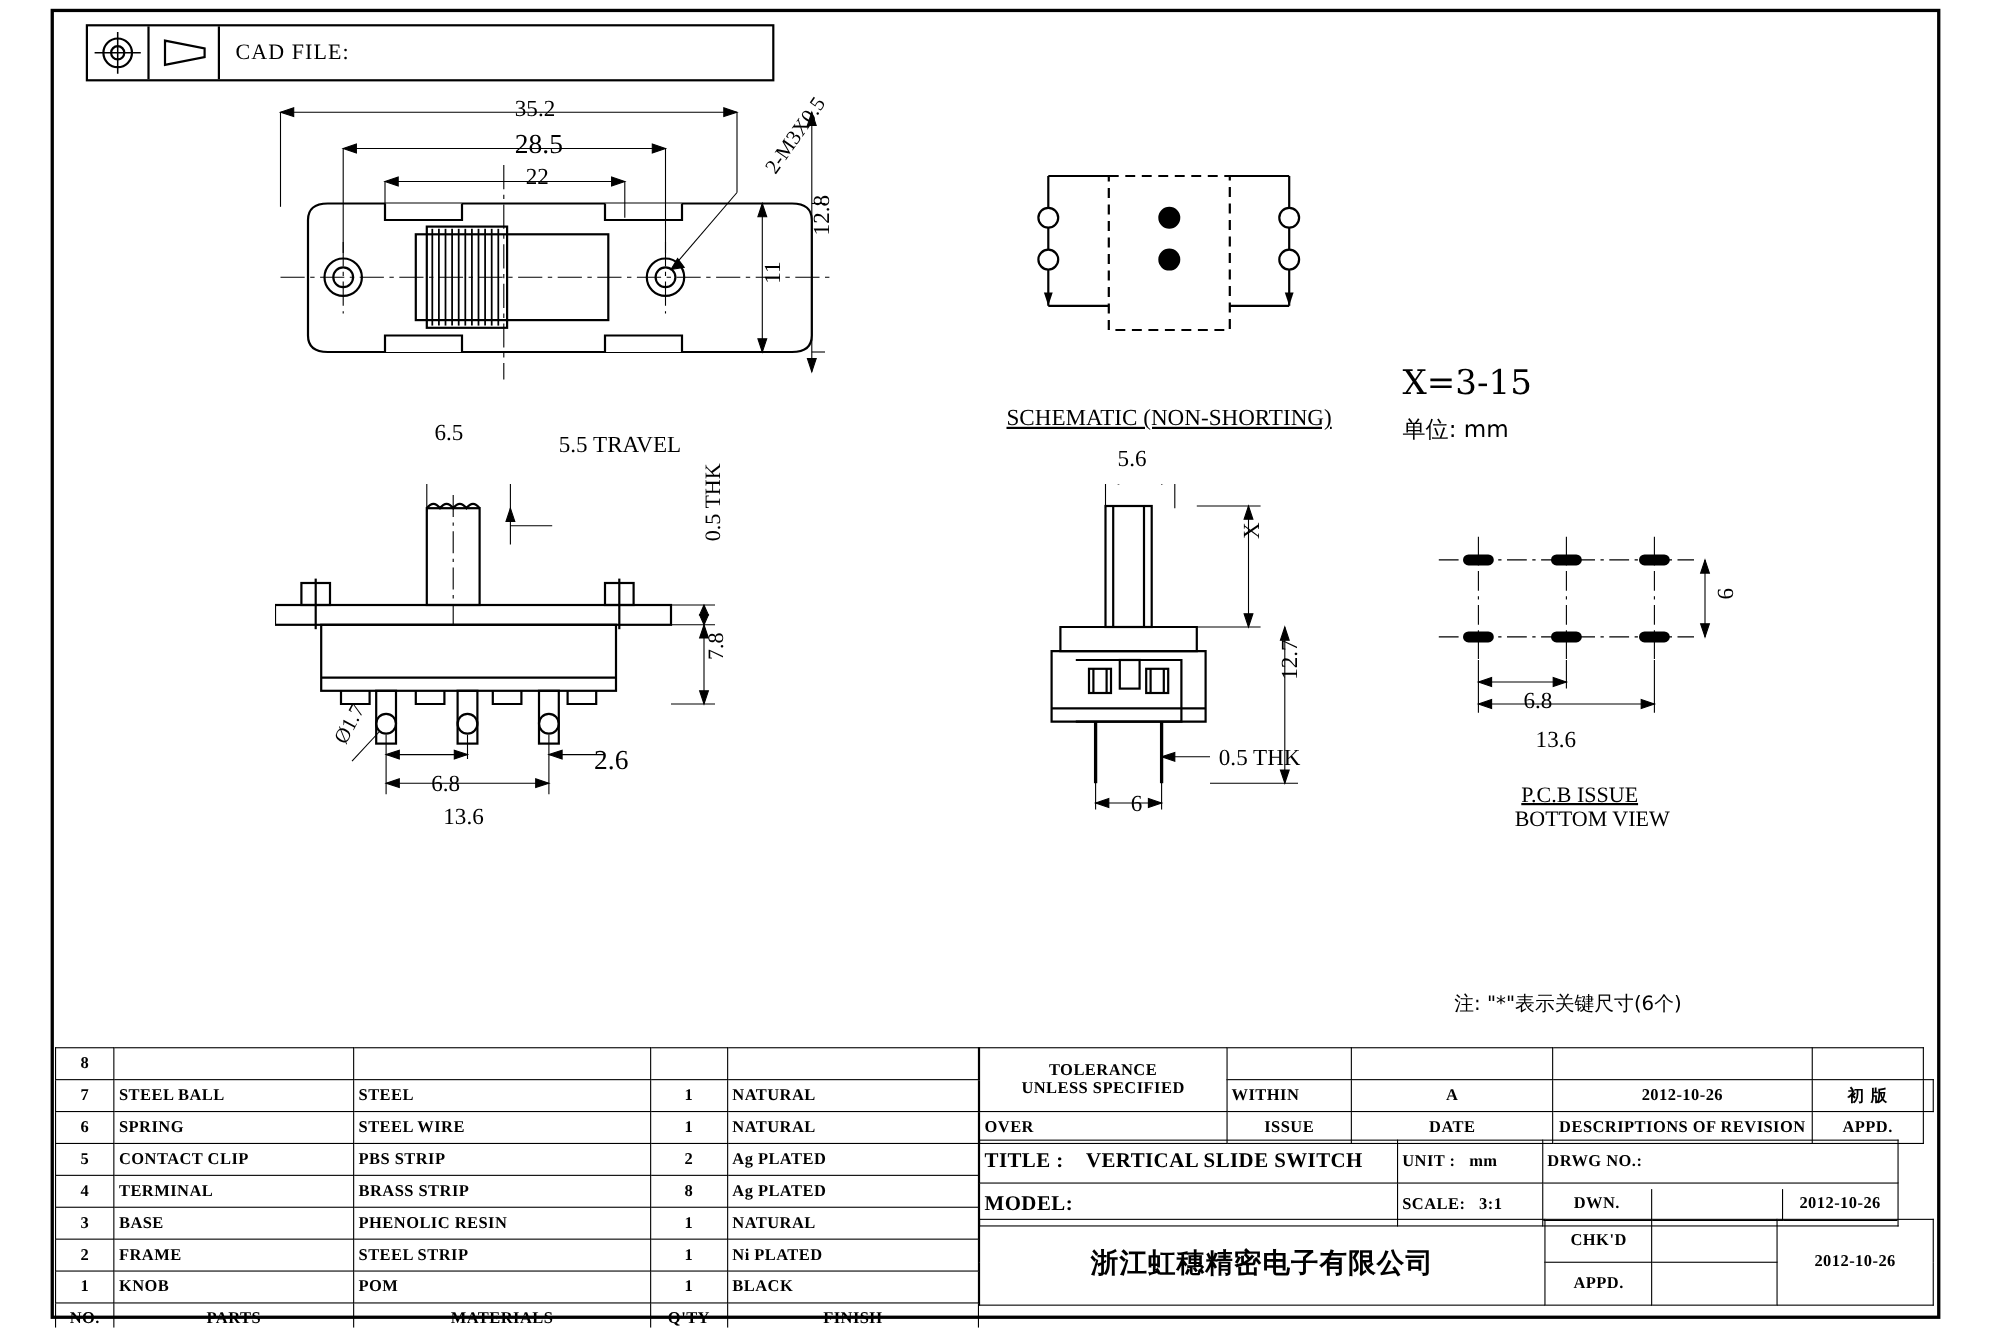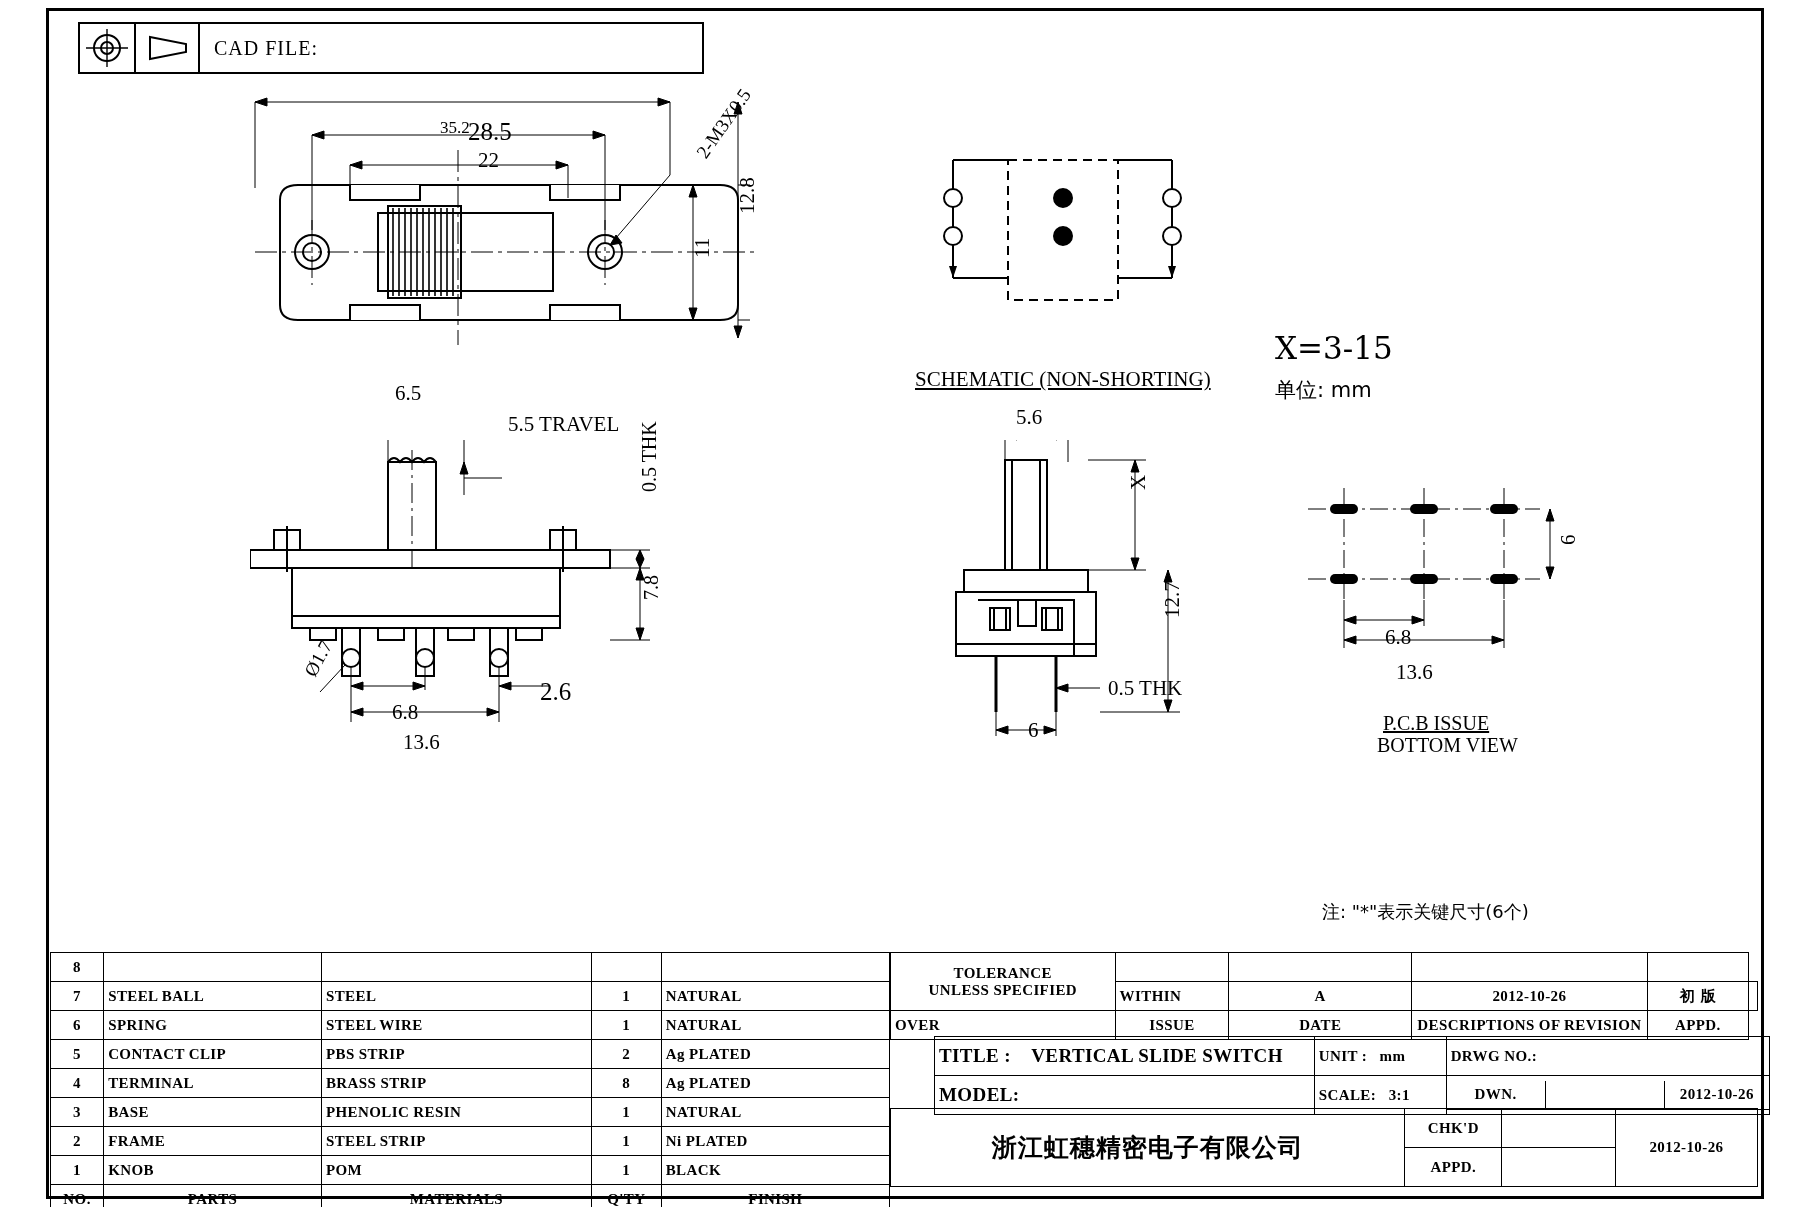"35.2" div.lbl { font-size: 17px -> 21px; left: 440px -> 468px; margin-top: 32px -> none }
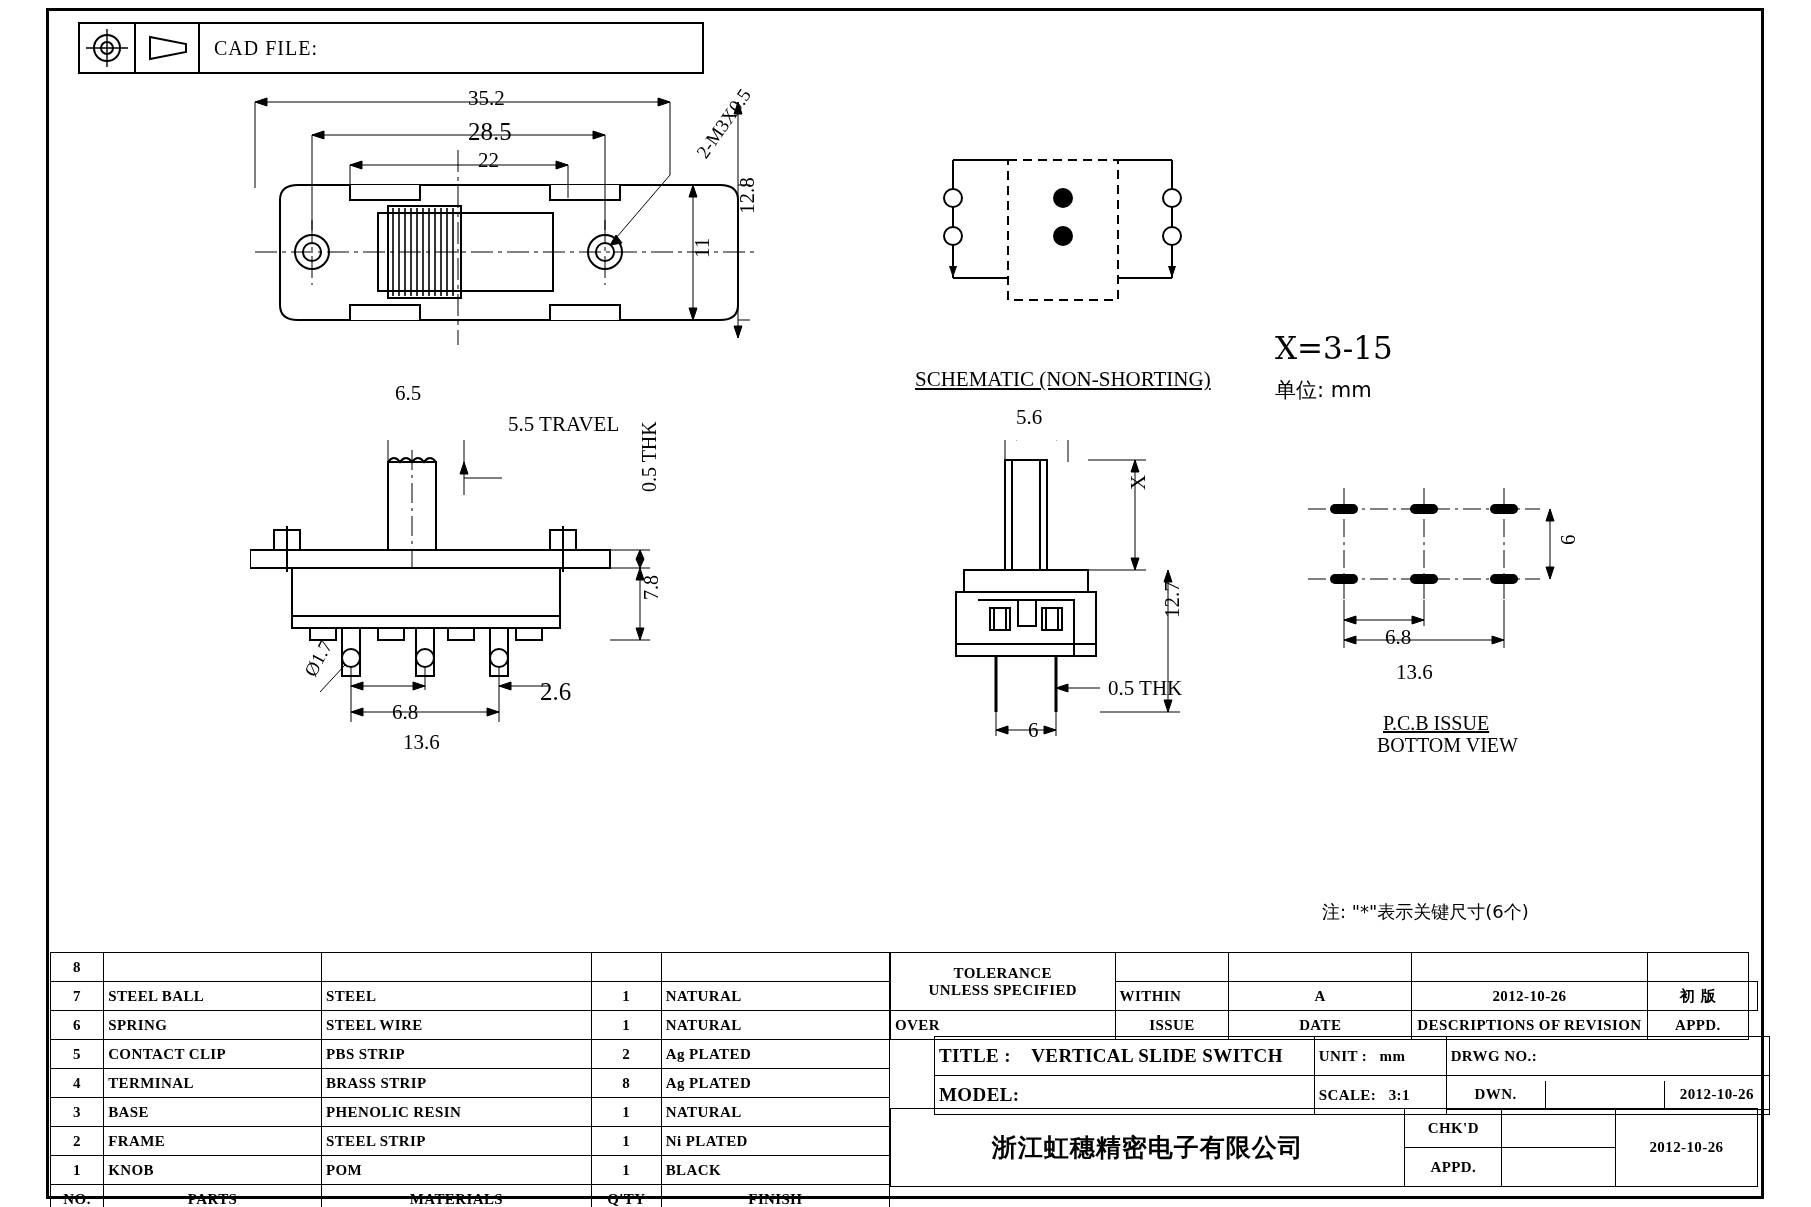"5.5 TRAVEL" div.lbl { top: 412px -> 392px }
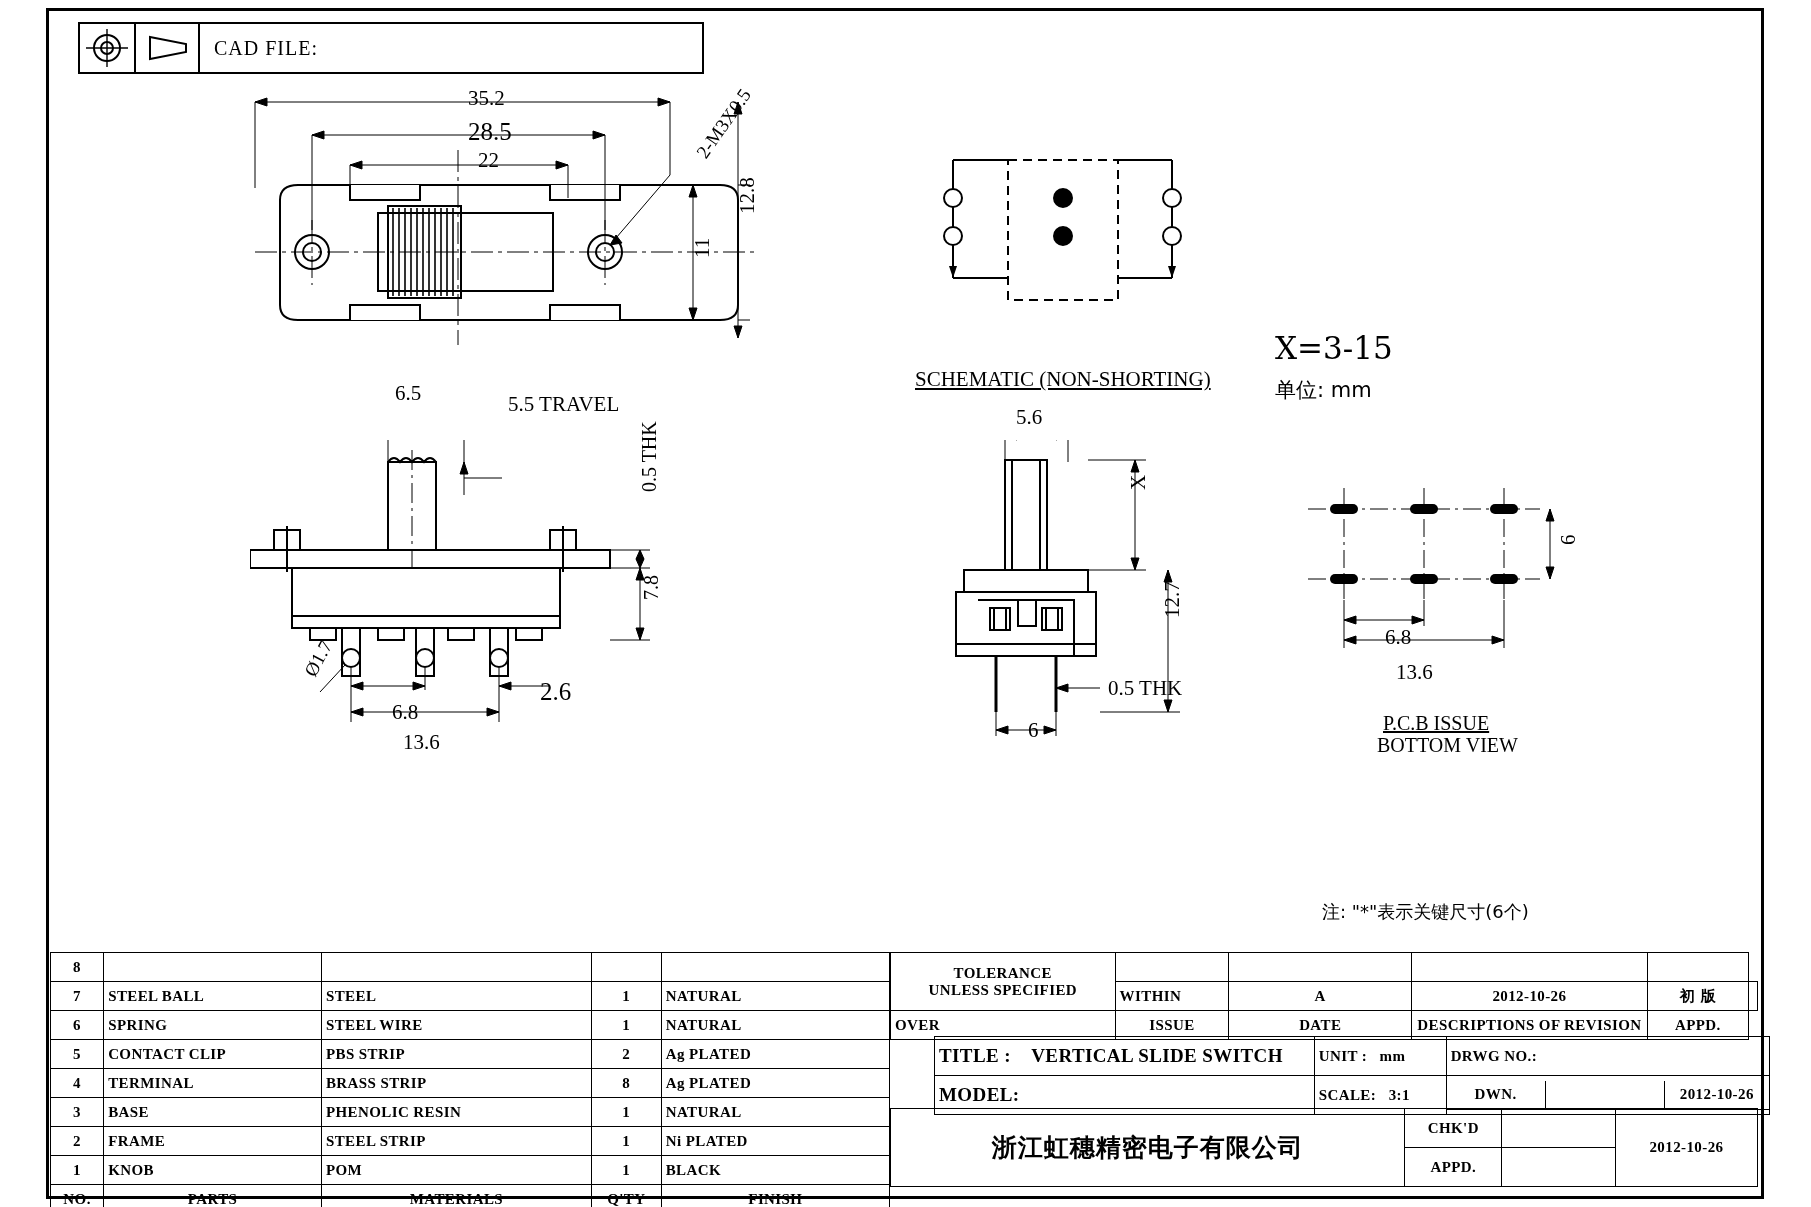"TITLE : VERTICAL SLIDE SWITCH" table.tb { margin-left: 44px -> none }
